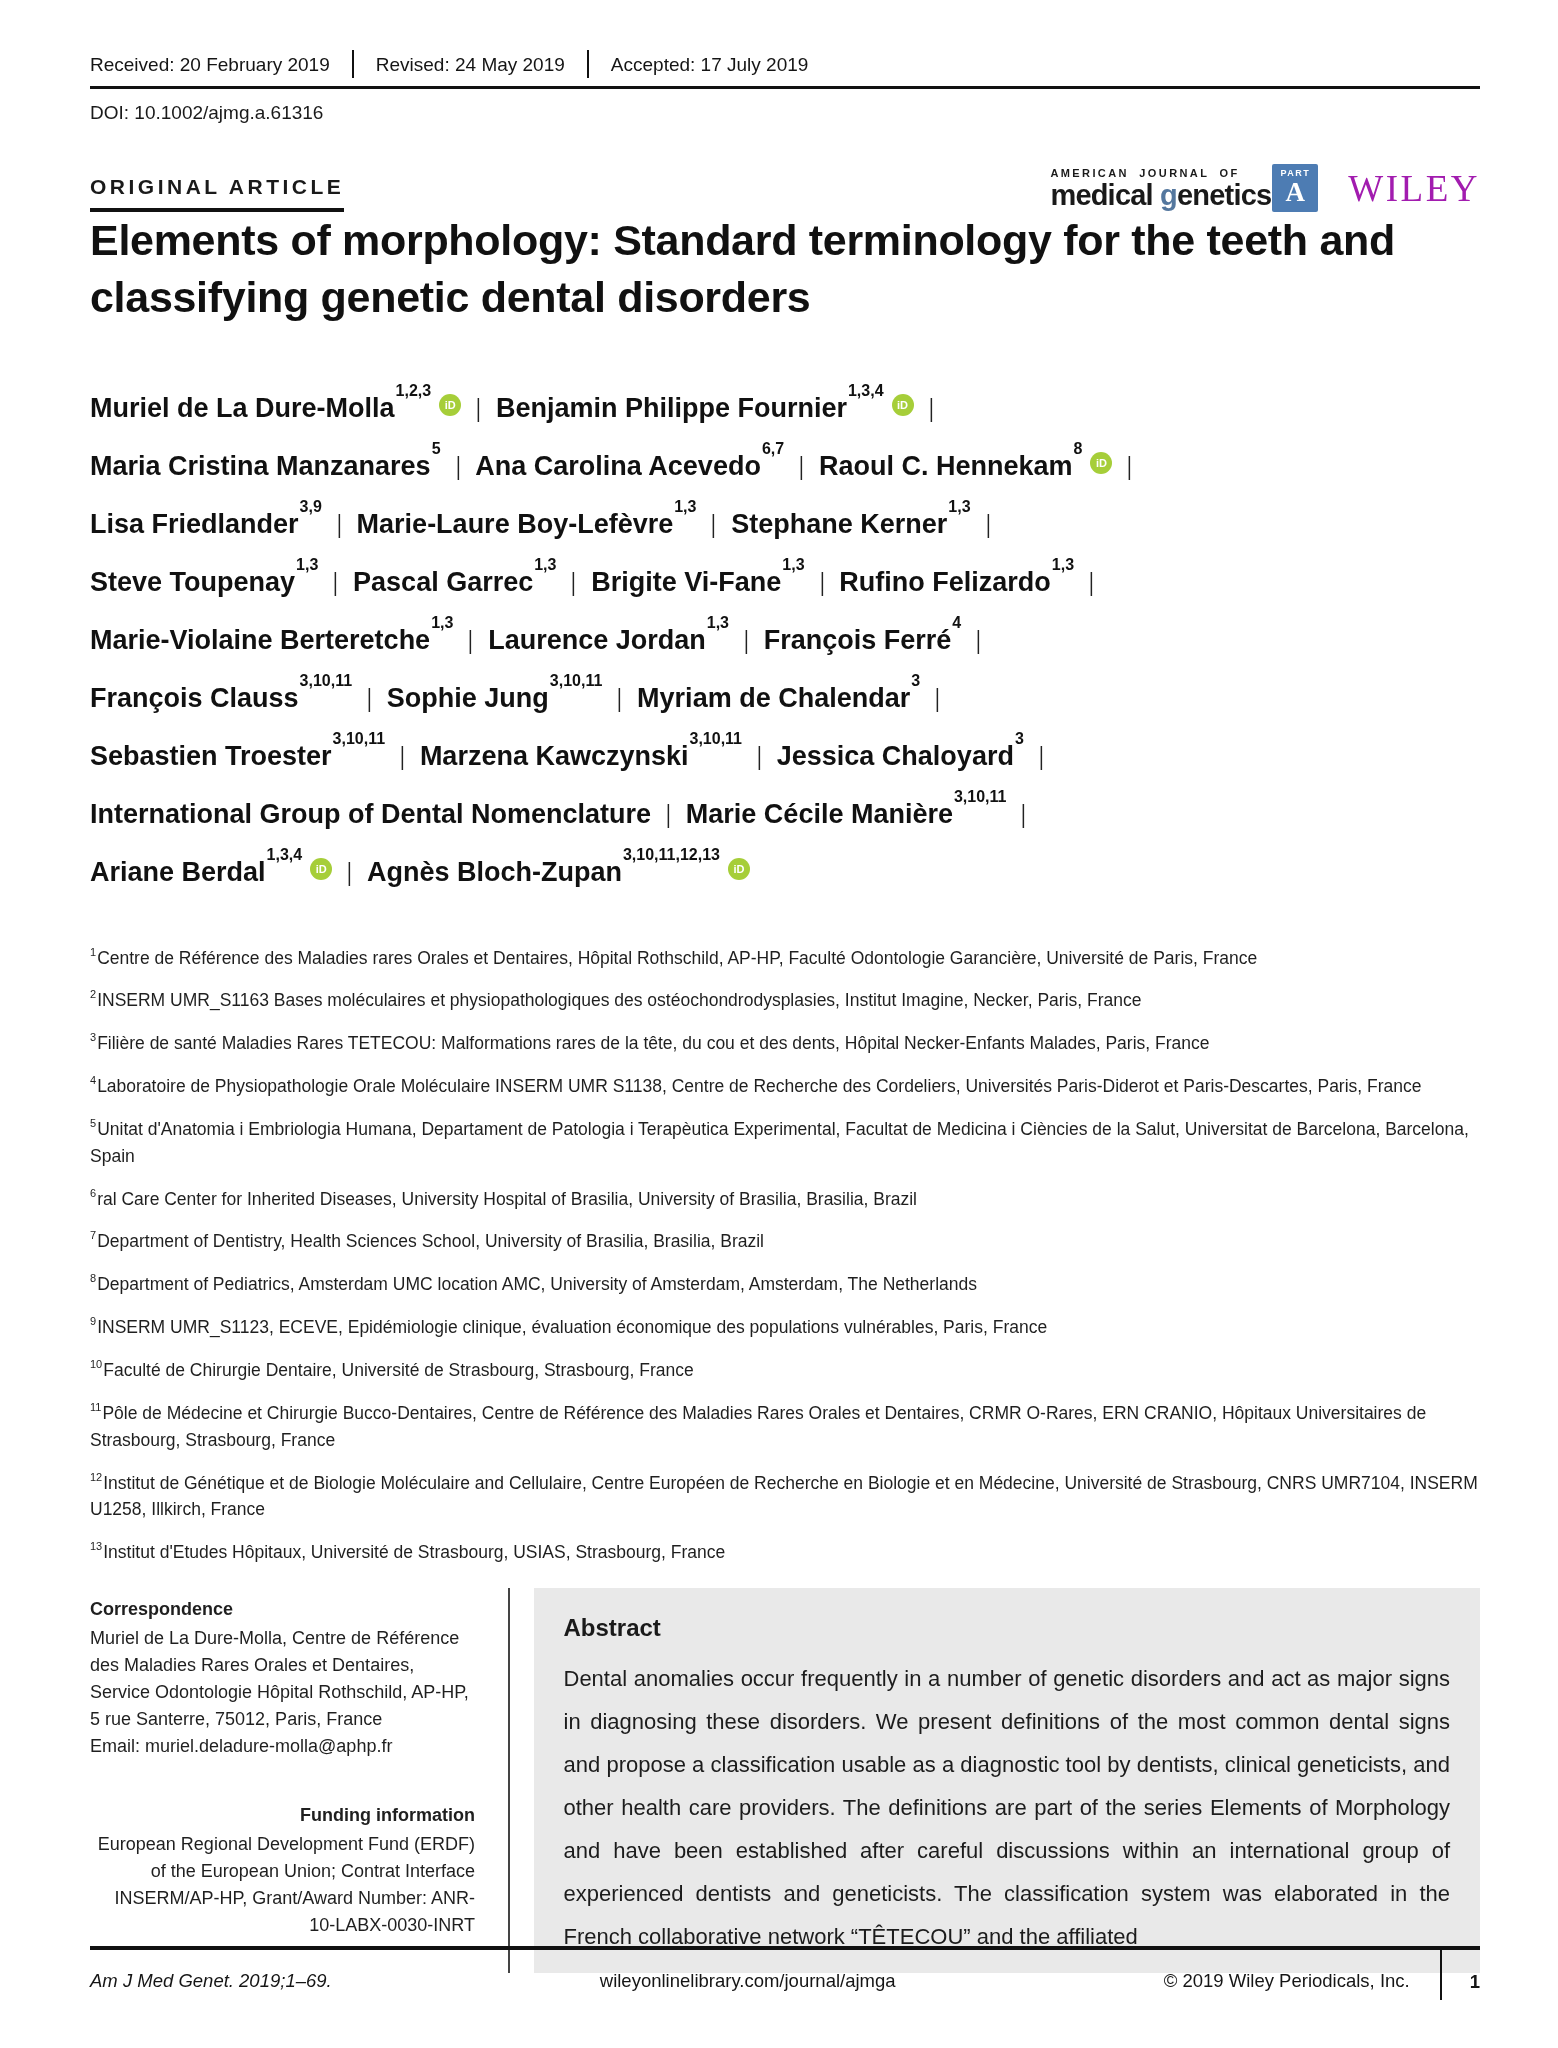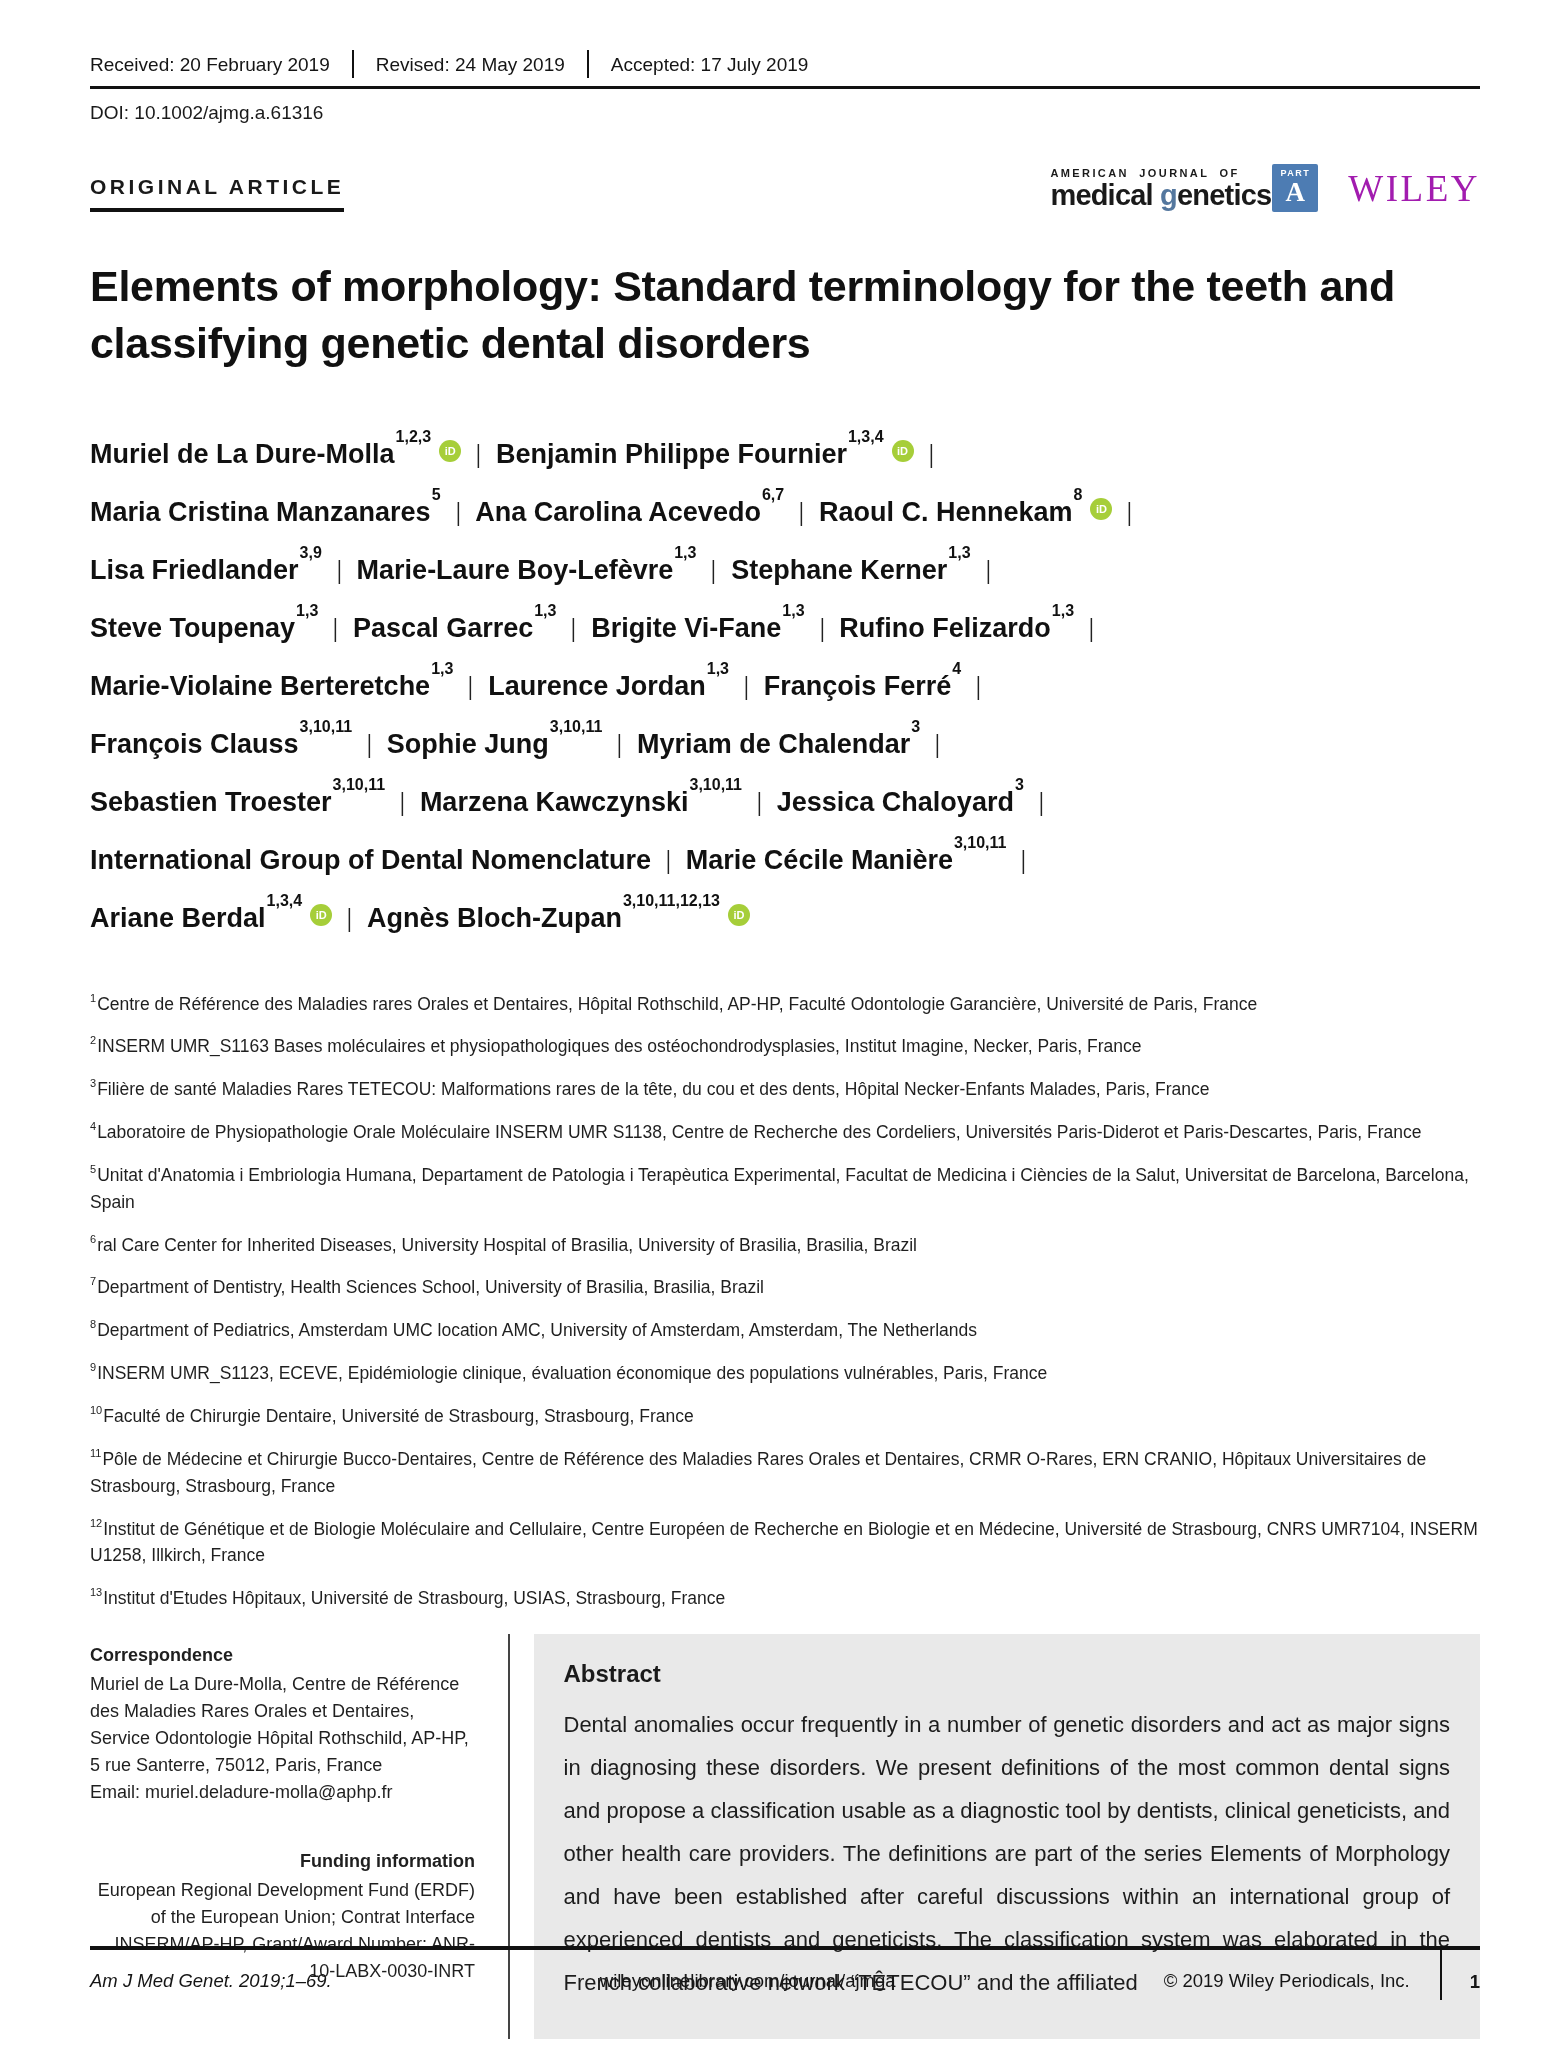"Elements of morphology: Standard" .title { margin-top: 46px -> none }
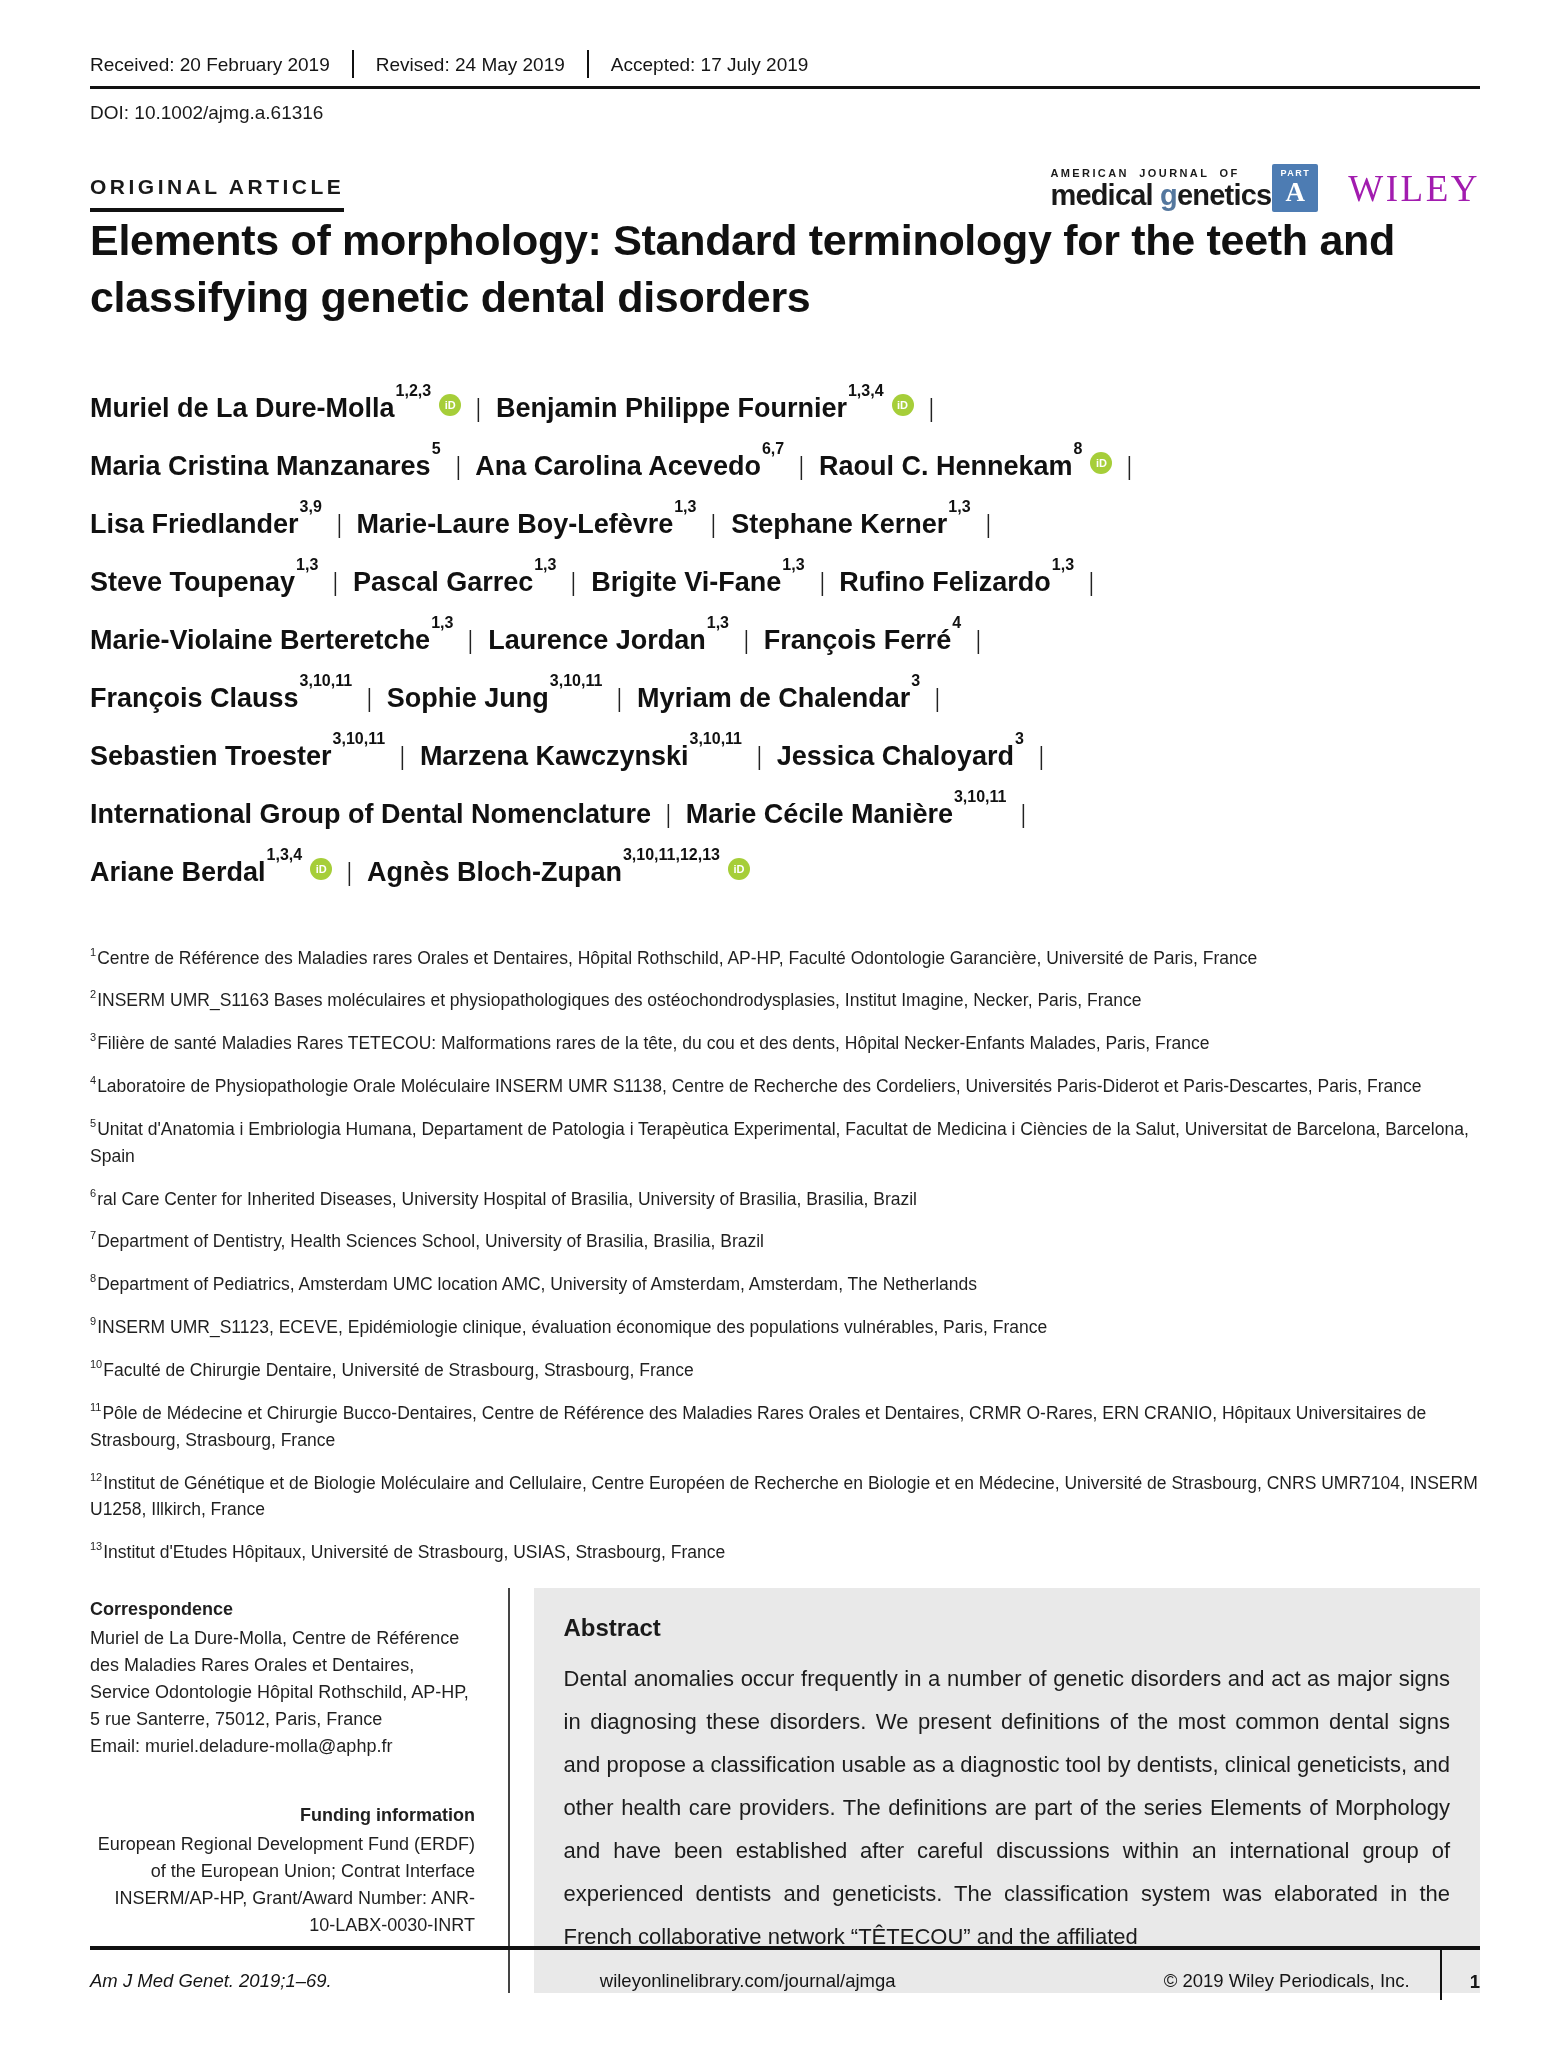"Abstract" .abstract-box { padding: 26px 30px 34px 30px -> 26px 30px 14px 30px }
